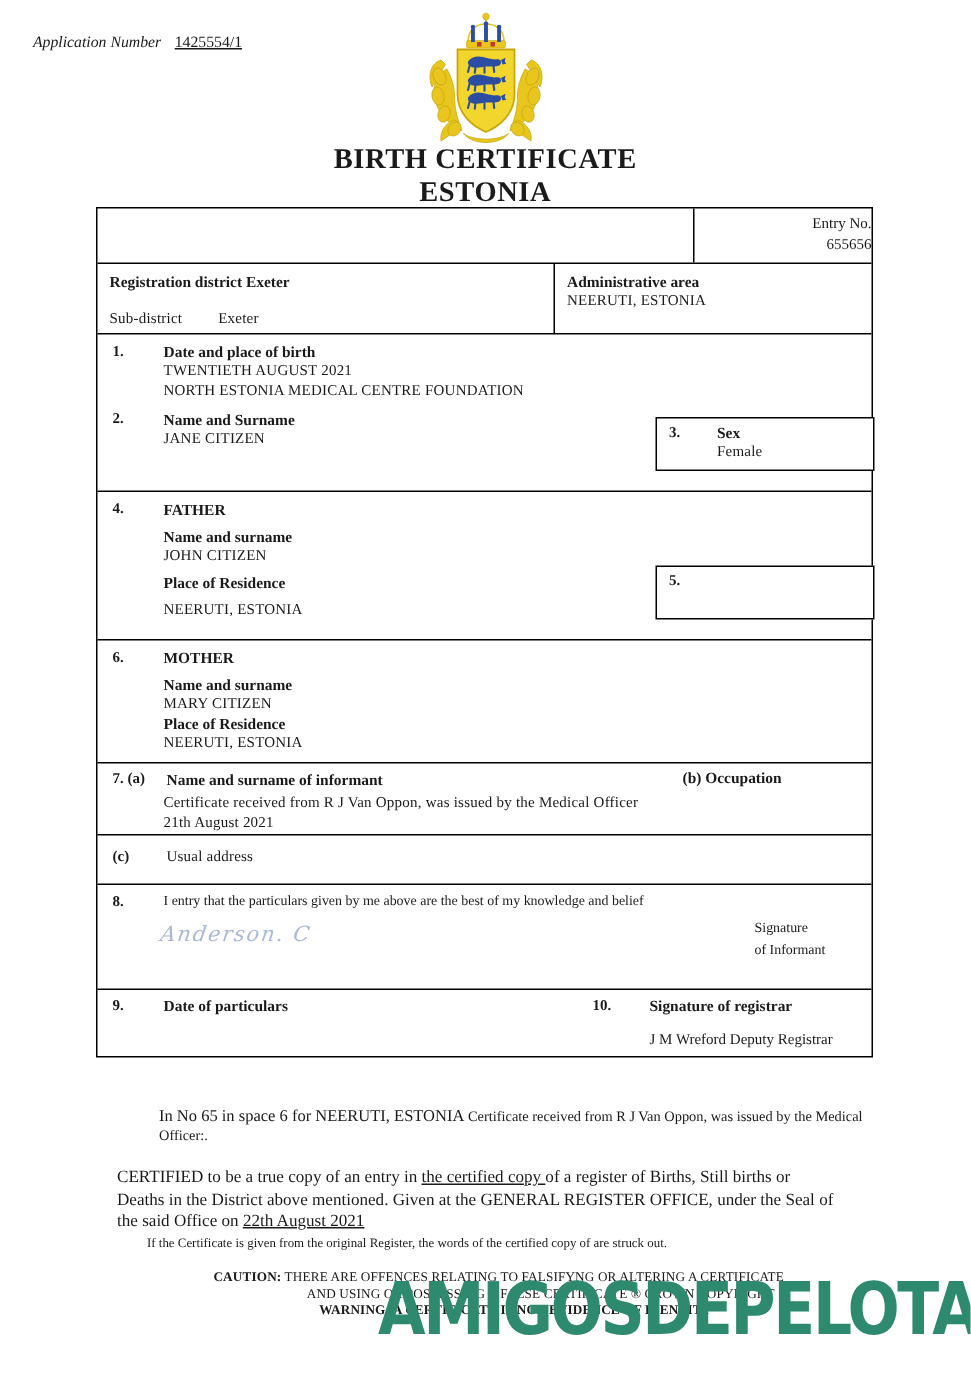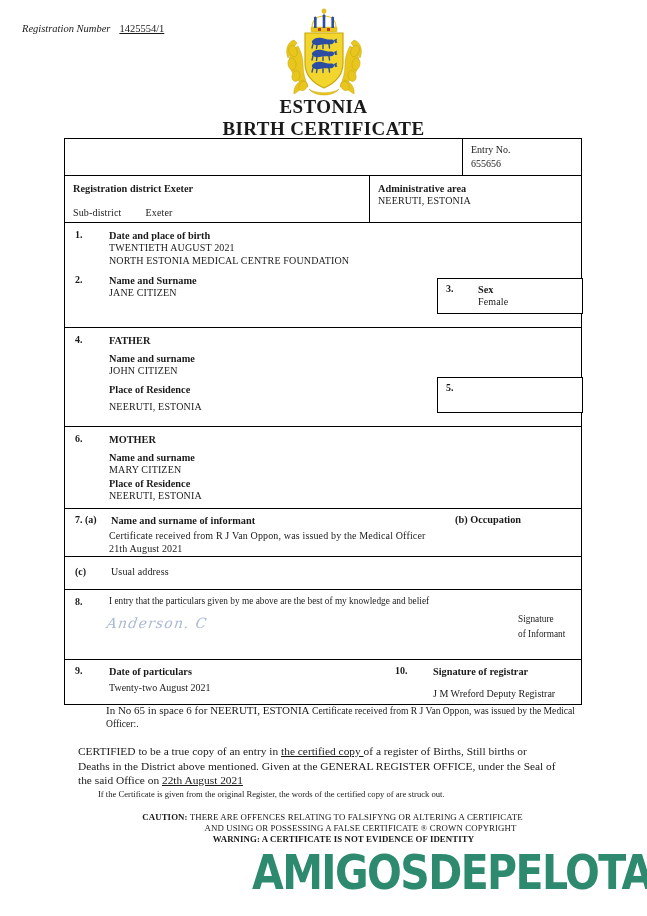"Registration Number" span.lbl { text: Registration -> Application }
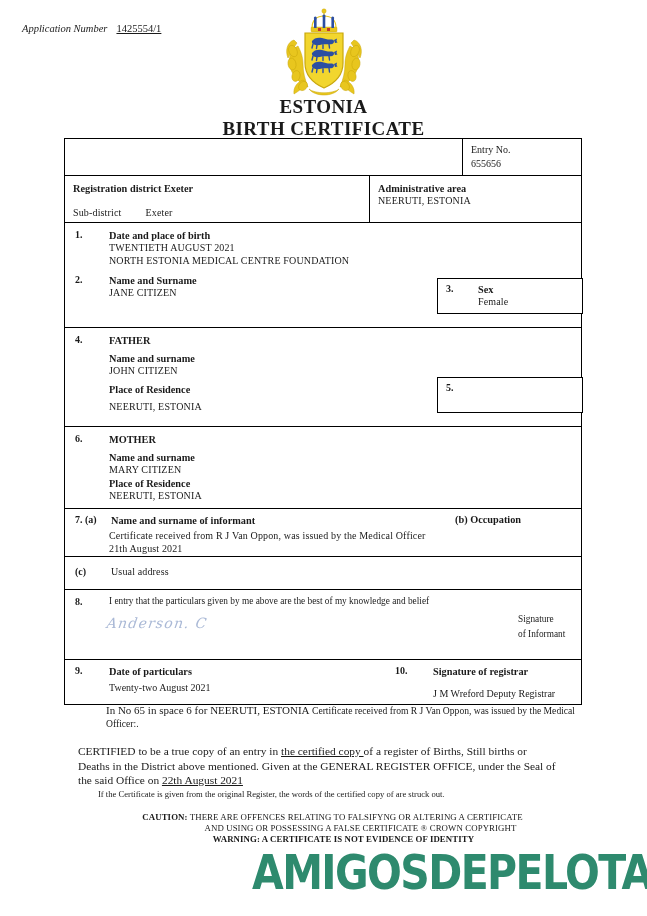"ESTONIA" div.title-line { order: before "BIRTH CERTIFICATE" -> after "BIRTH CERTIFICATE" }
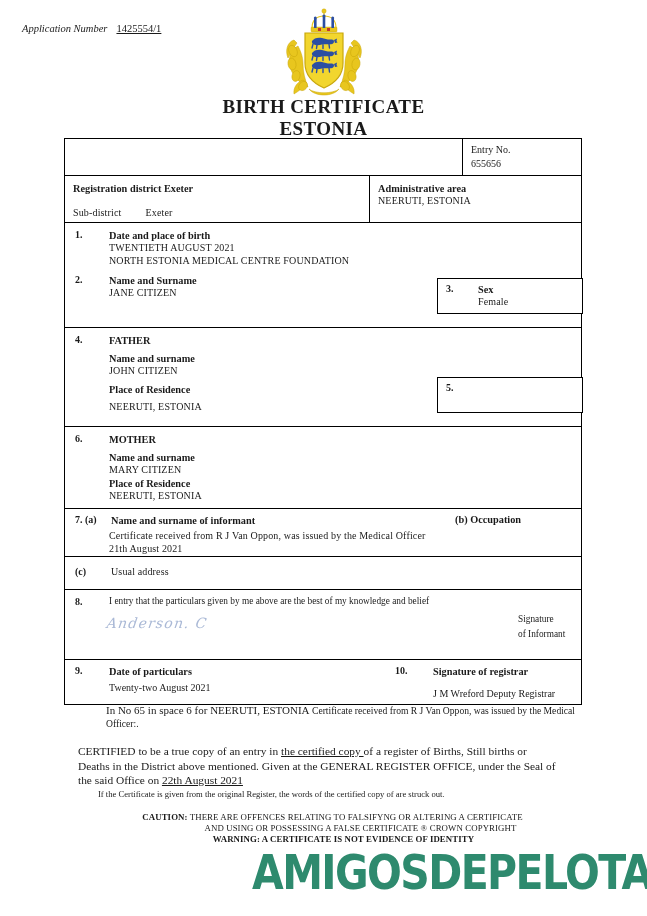"Entry No." .row-entry .entry-box { text-align: none -> right }
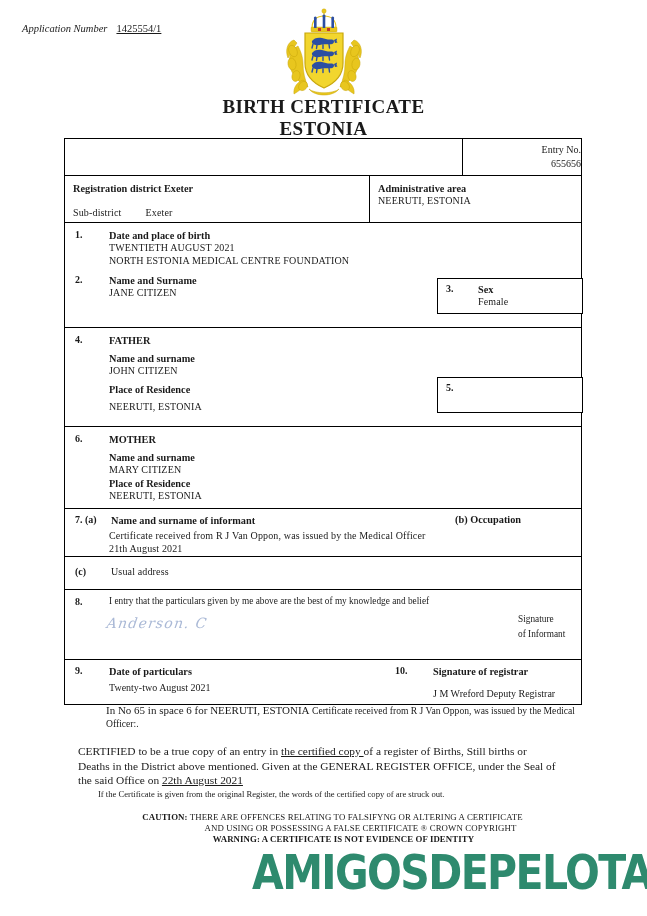"Signature" .sig-labels { left: 453px -> 438px }
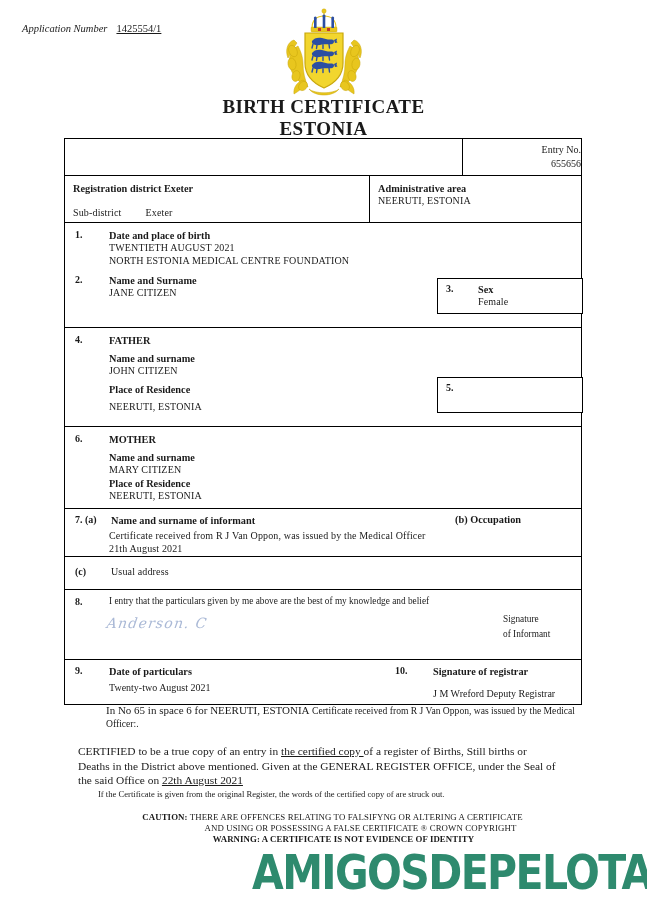"Twenty-two August 2021" div.reg-val-left { html: <div>Twenty-two August 2021</div> -> none }
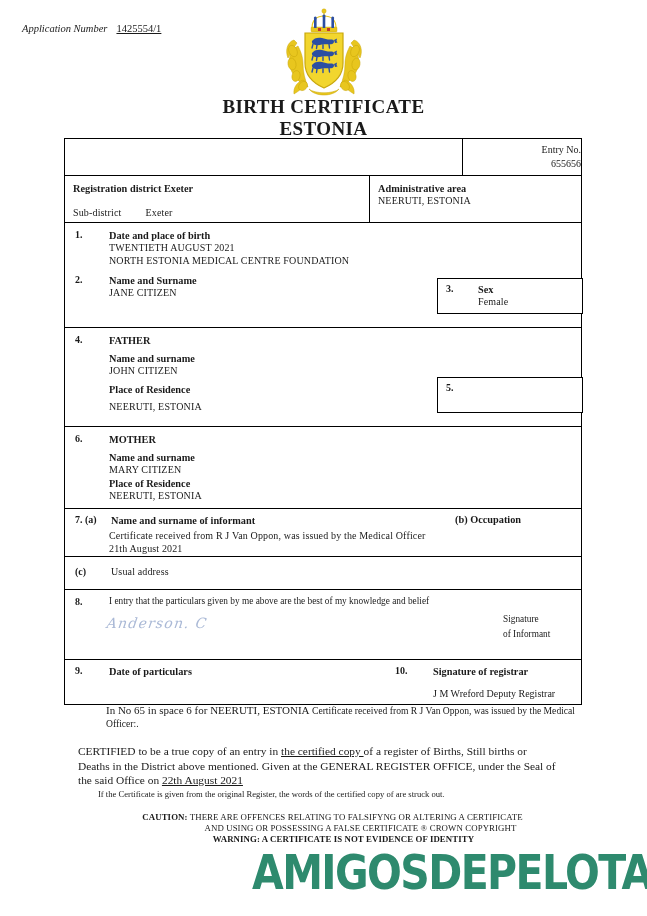"In No 65 in space" .footer { top: 704px -> 738px }
